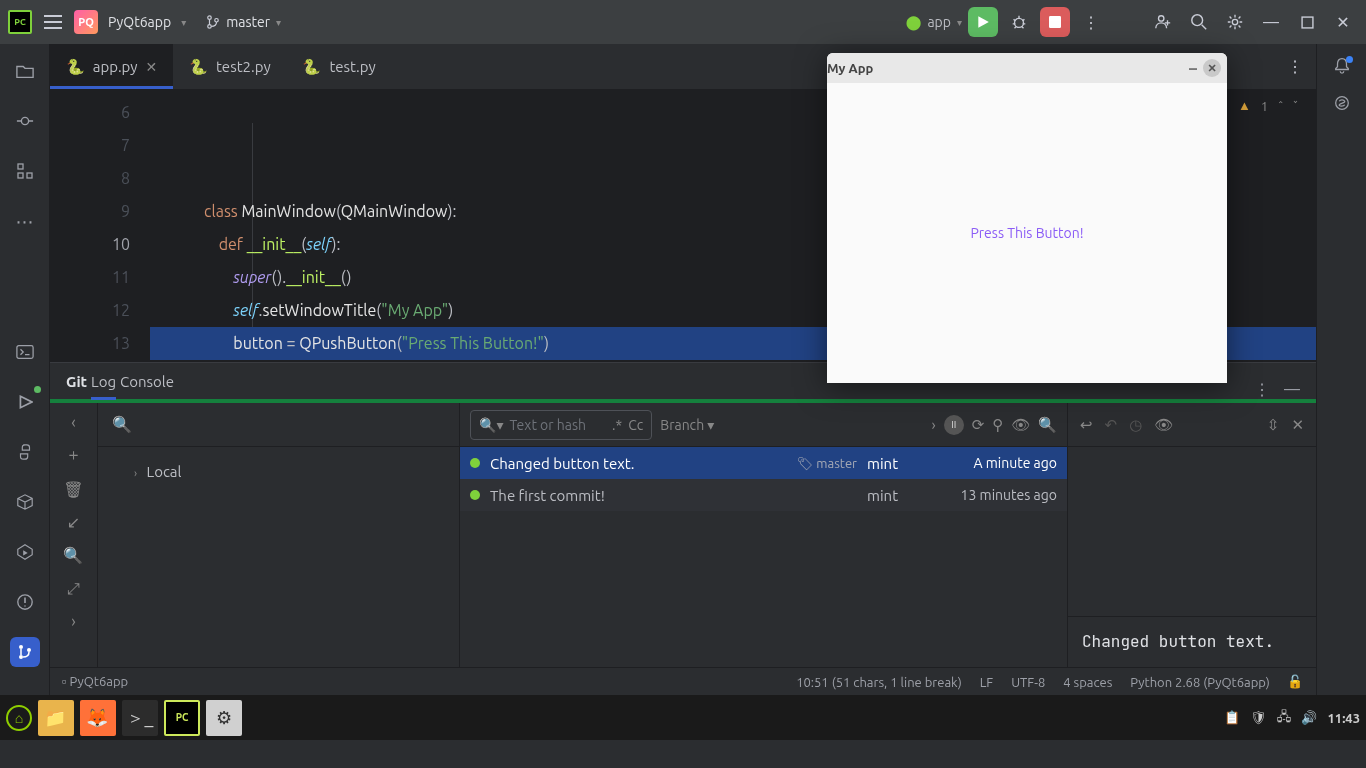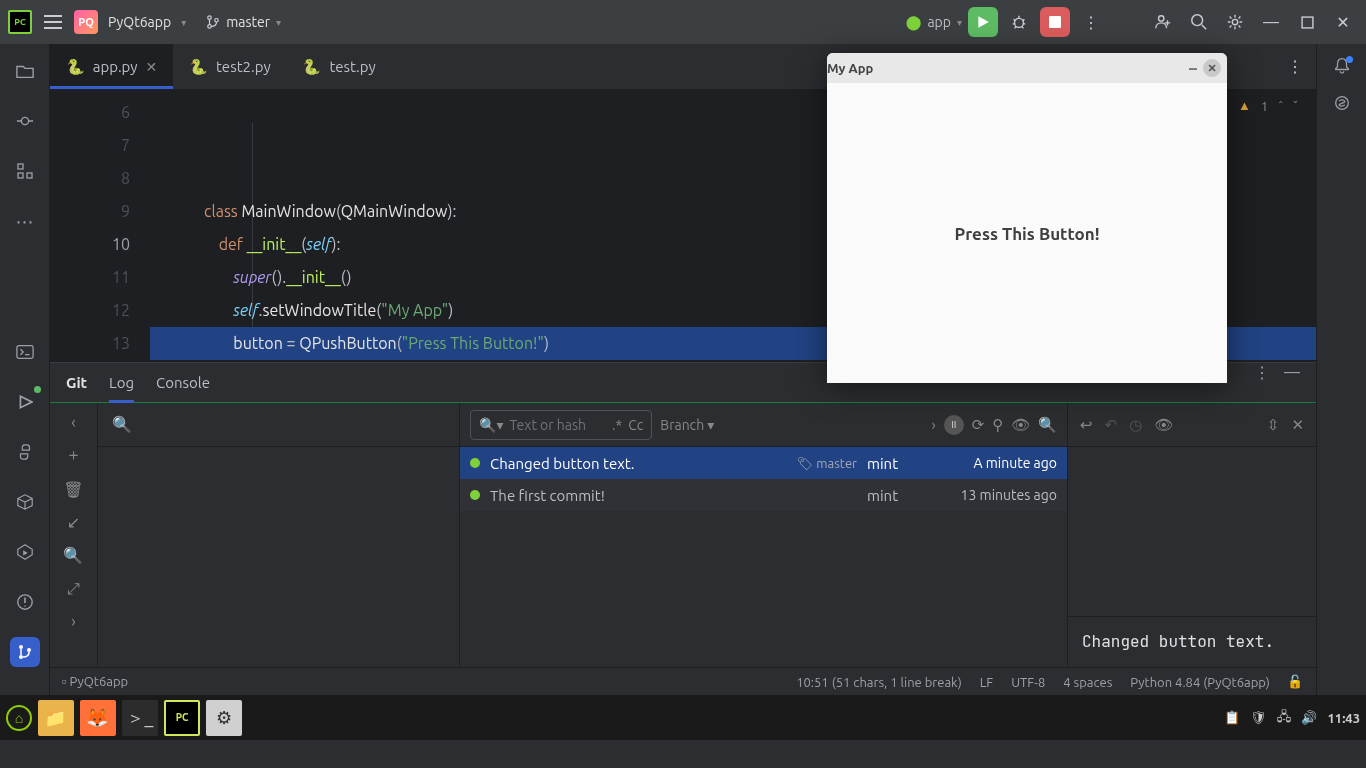"Press This Button!" .app-window .body button { color: #404040 -> #8b5cf6; font-size: 17px -> 14px; font-weight: bold -> none }
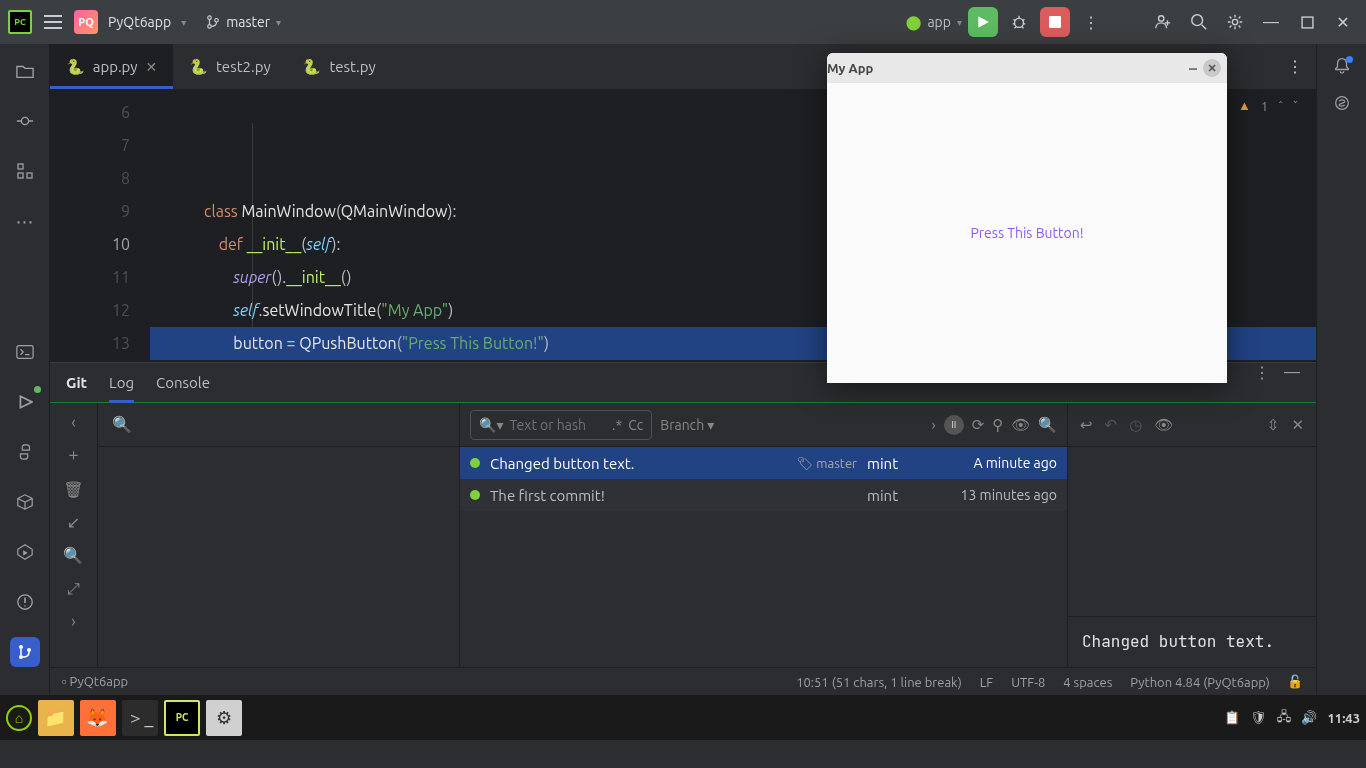"Git" .git-tabs { align-items: flex-start -> flex-end; border-bottom: 1px solid #15803d -> 4px solid #15803d; gap: 22px -> 4px }
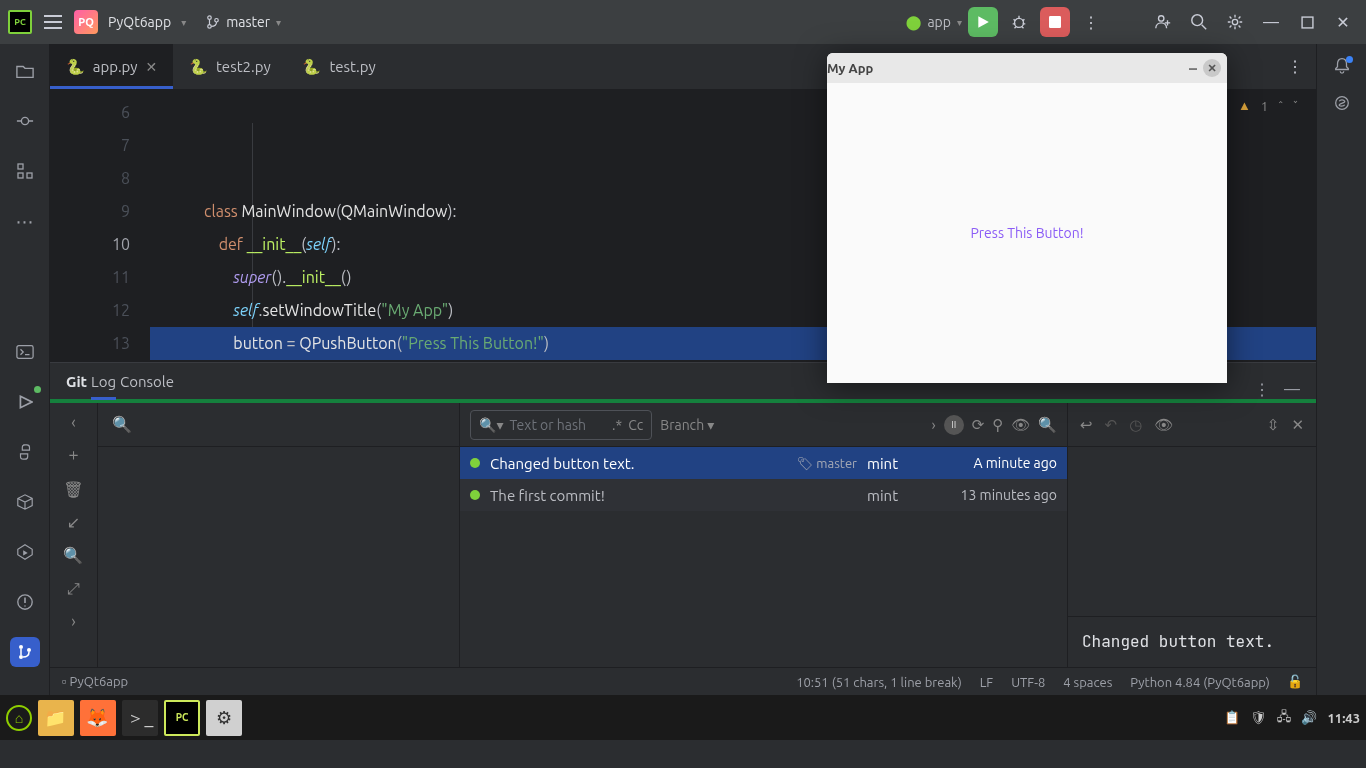"› Local" div.bitem { html: none -> <div> <span>›</span> <span>Local</span> </div> }
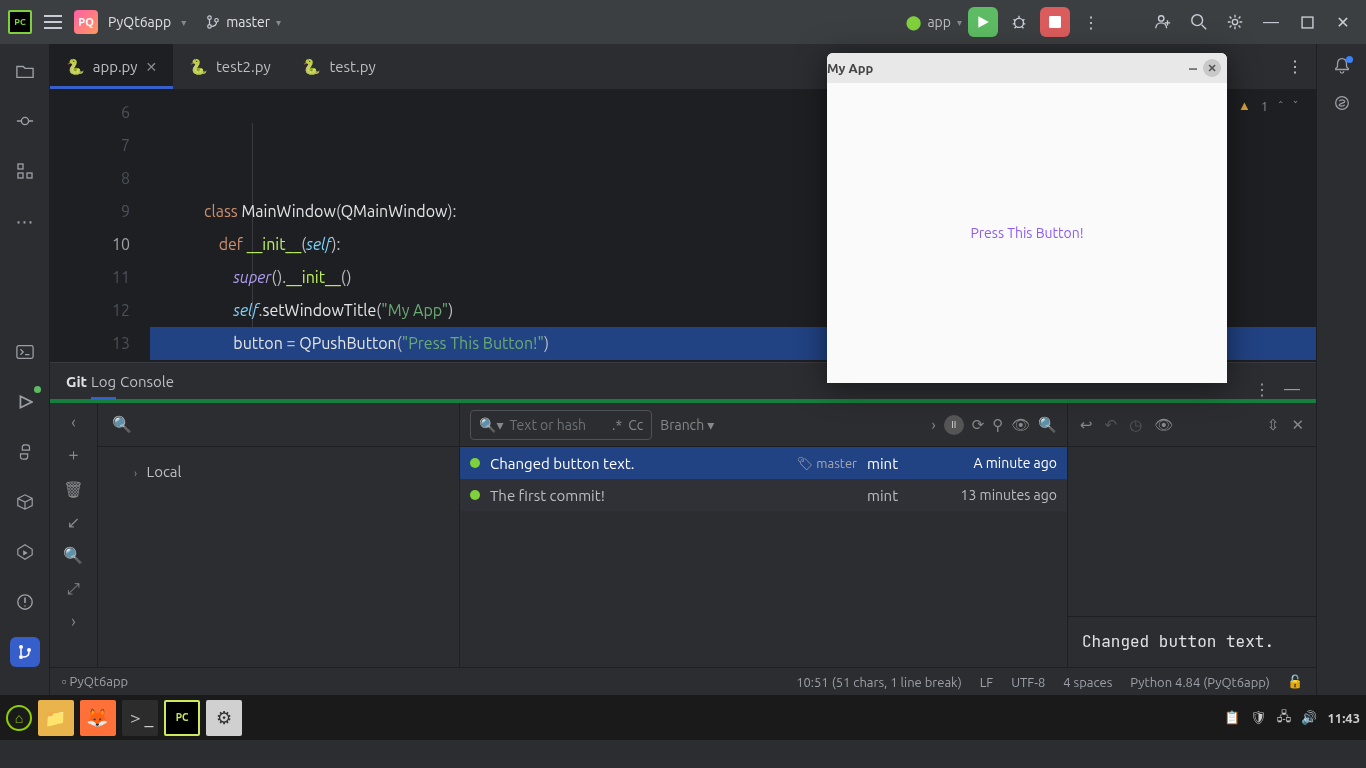"Python 4.84 (PyQt6app)" span { text: 4.84 -> 2.68 }
